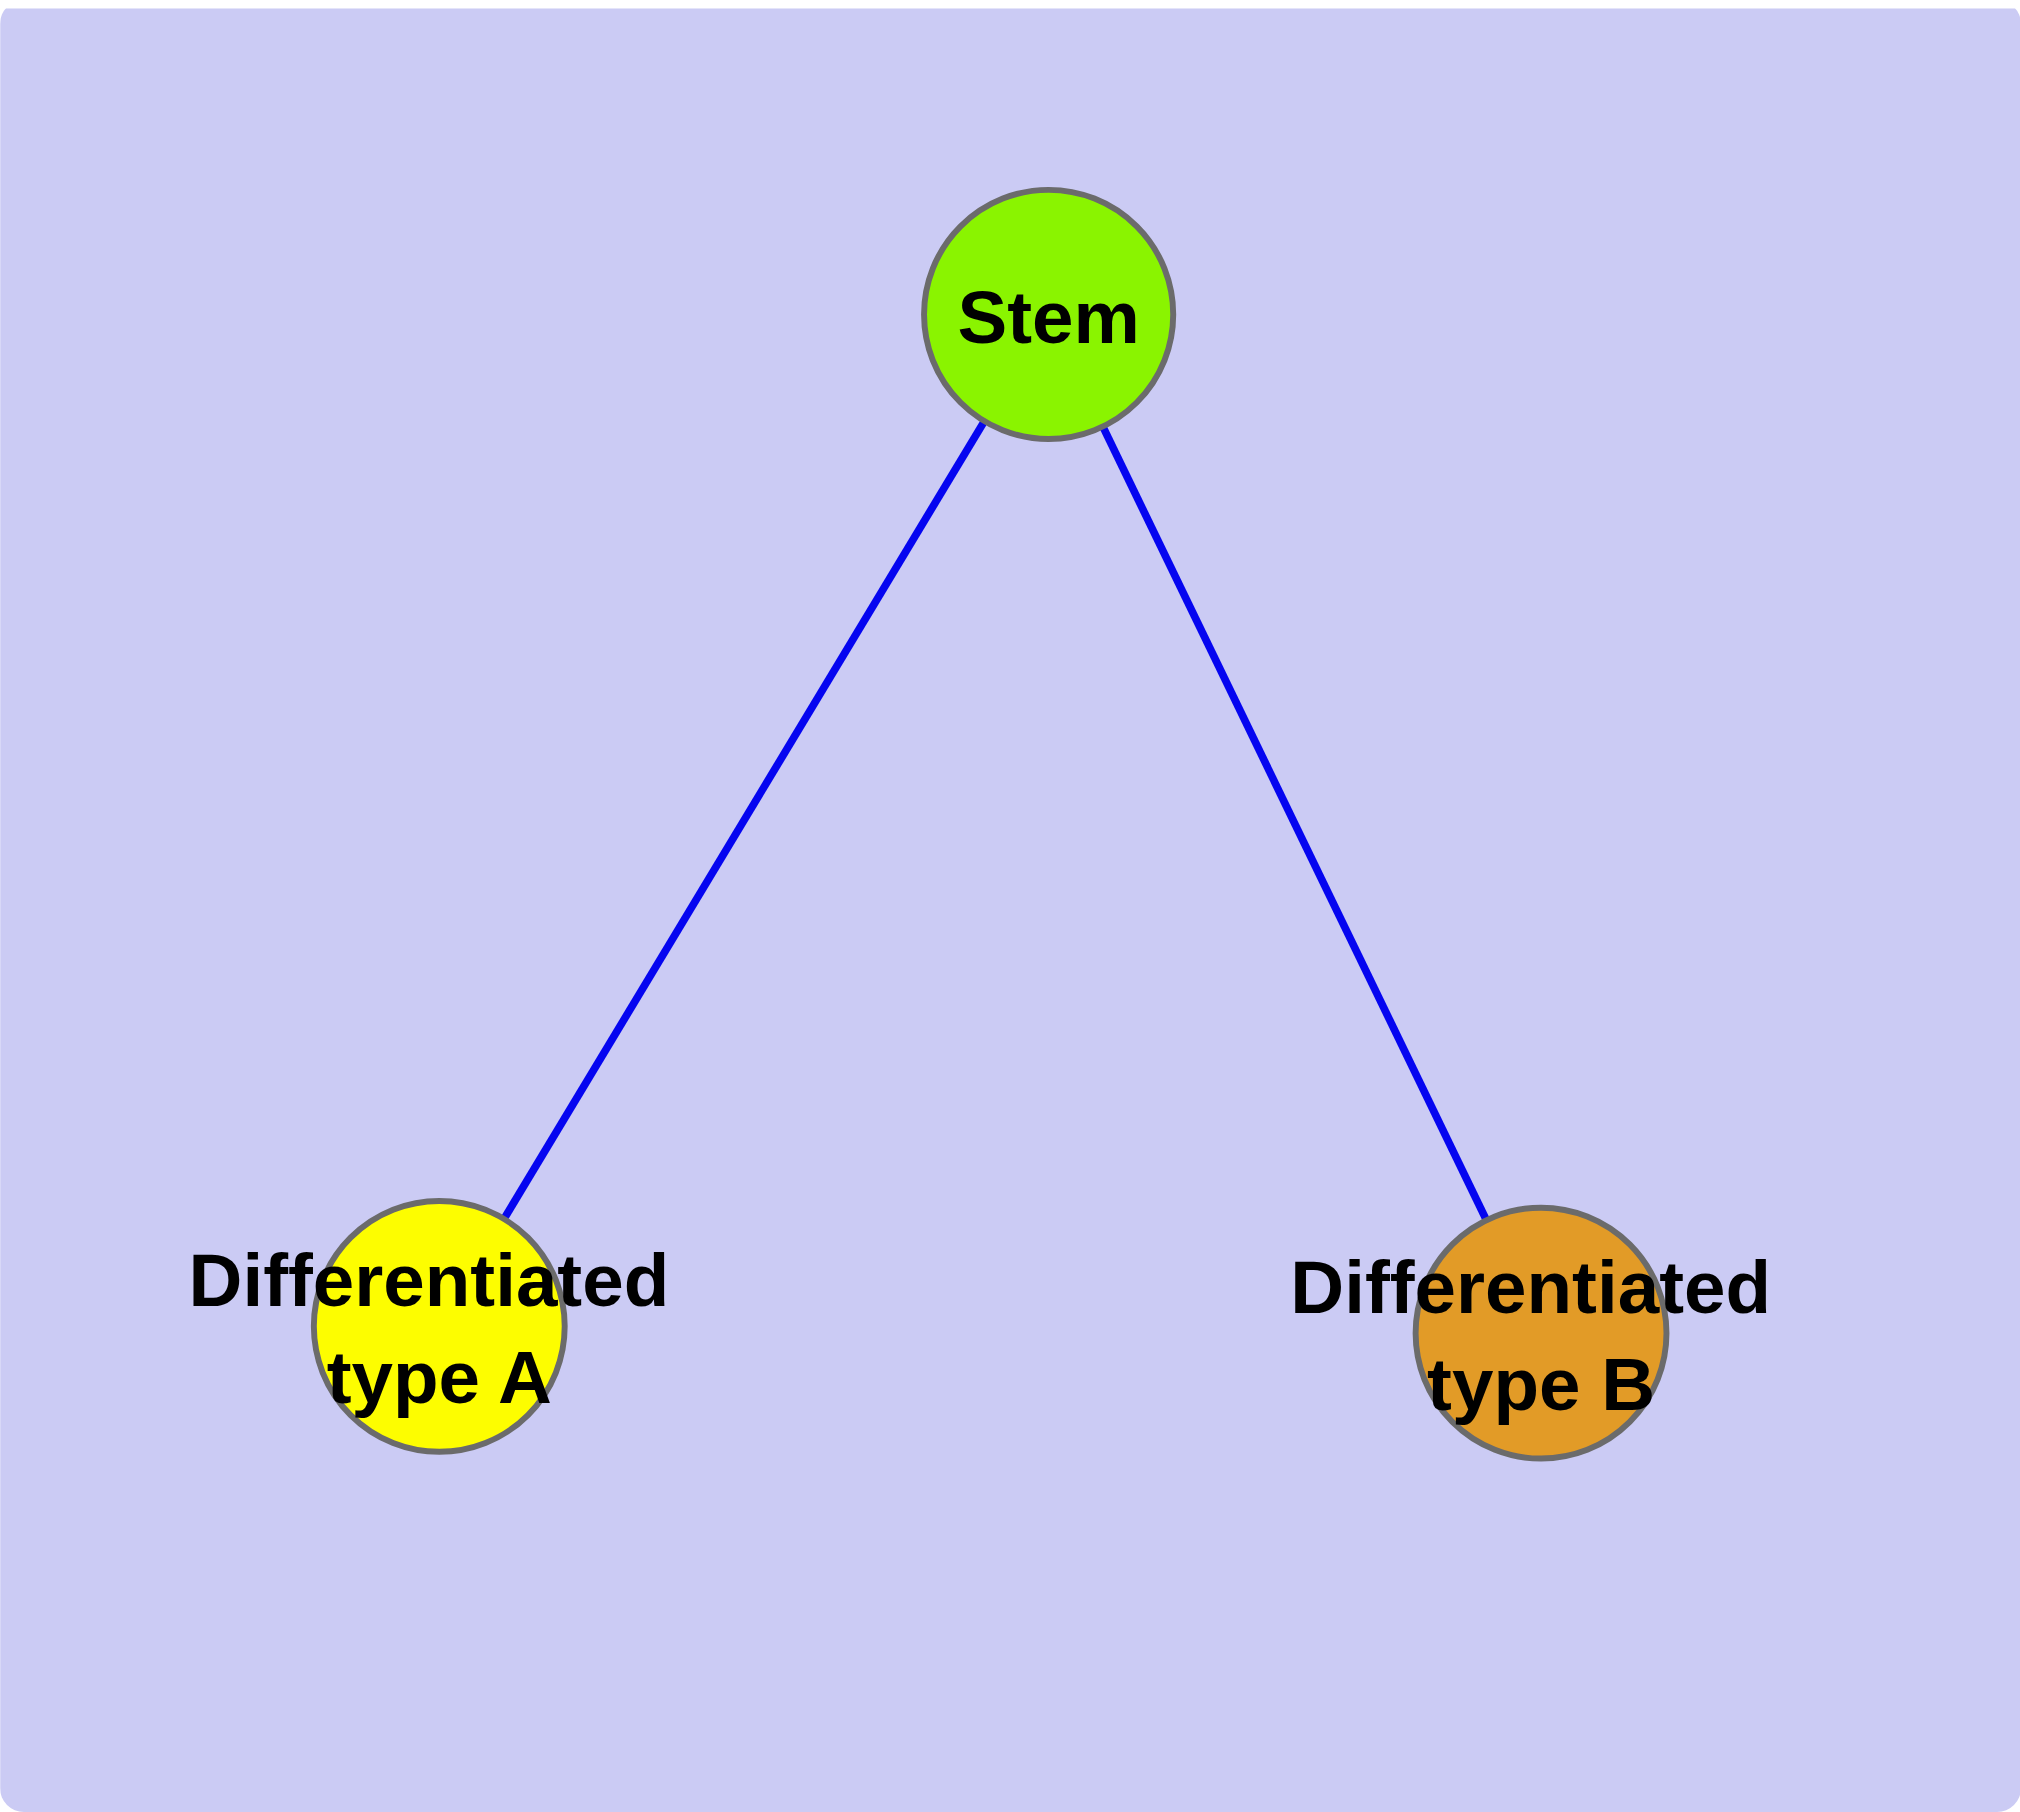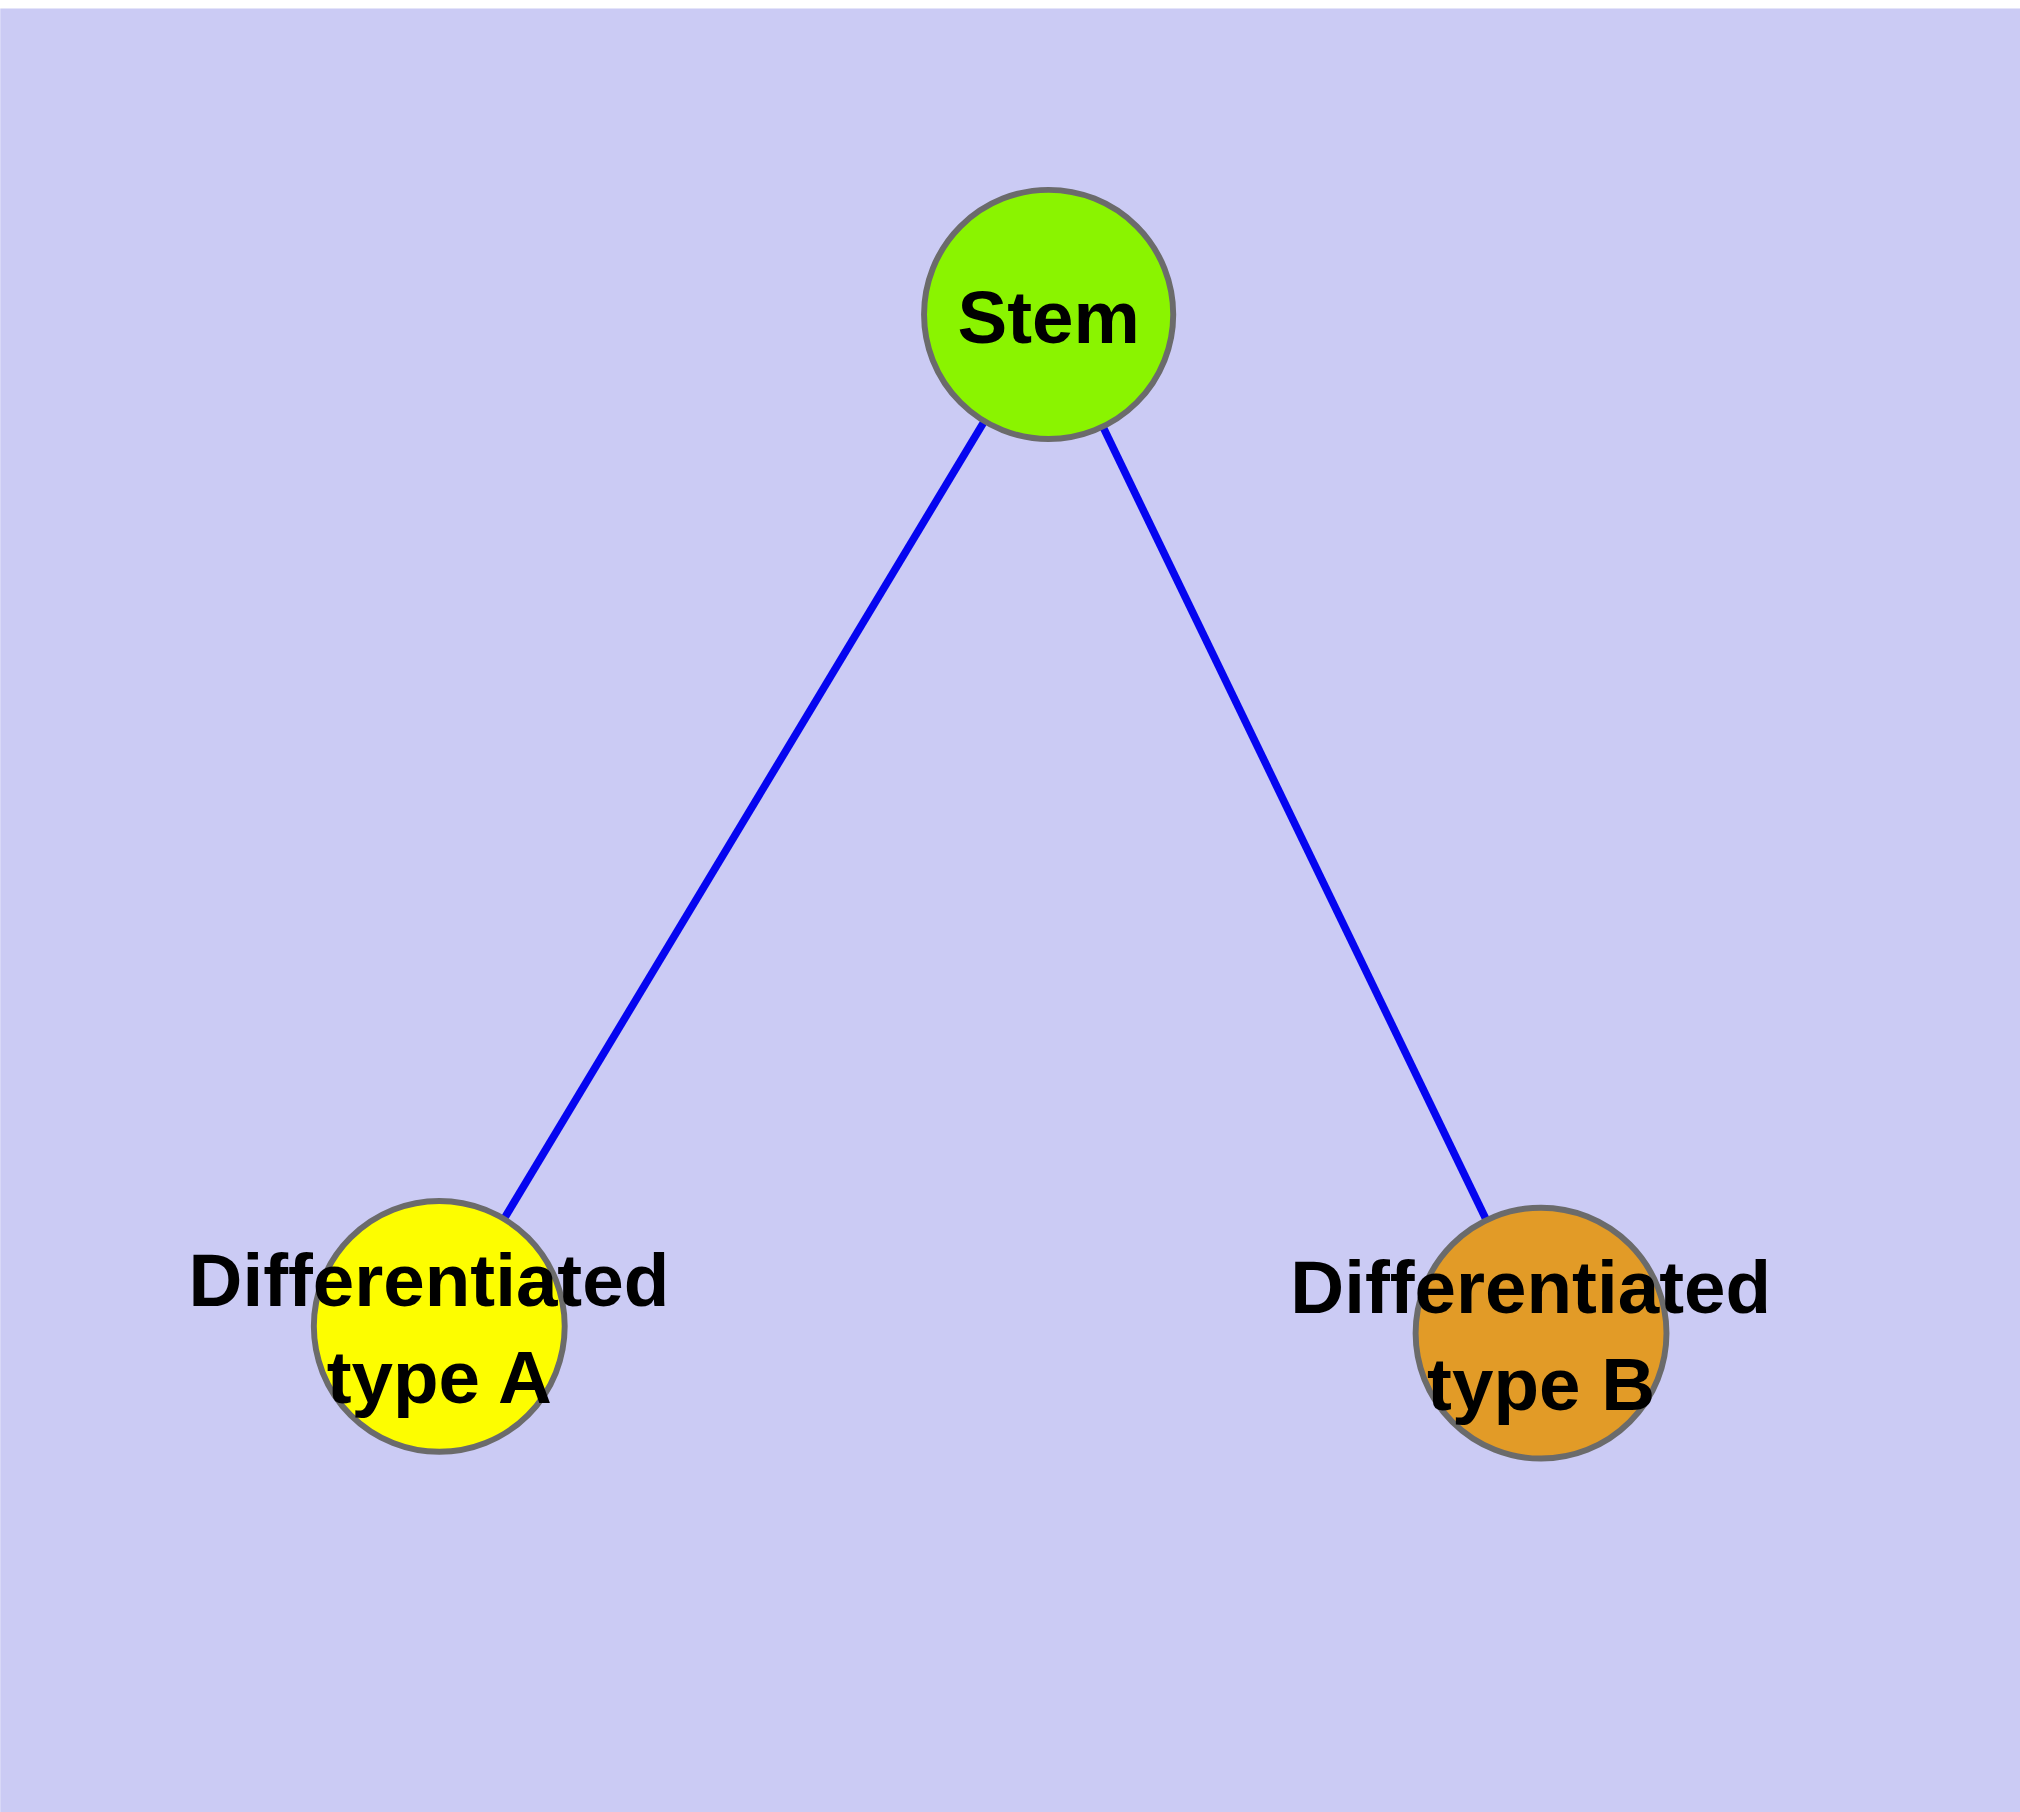"Stem" #figure-wrap { border-radius: none -> 24px }
